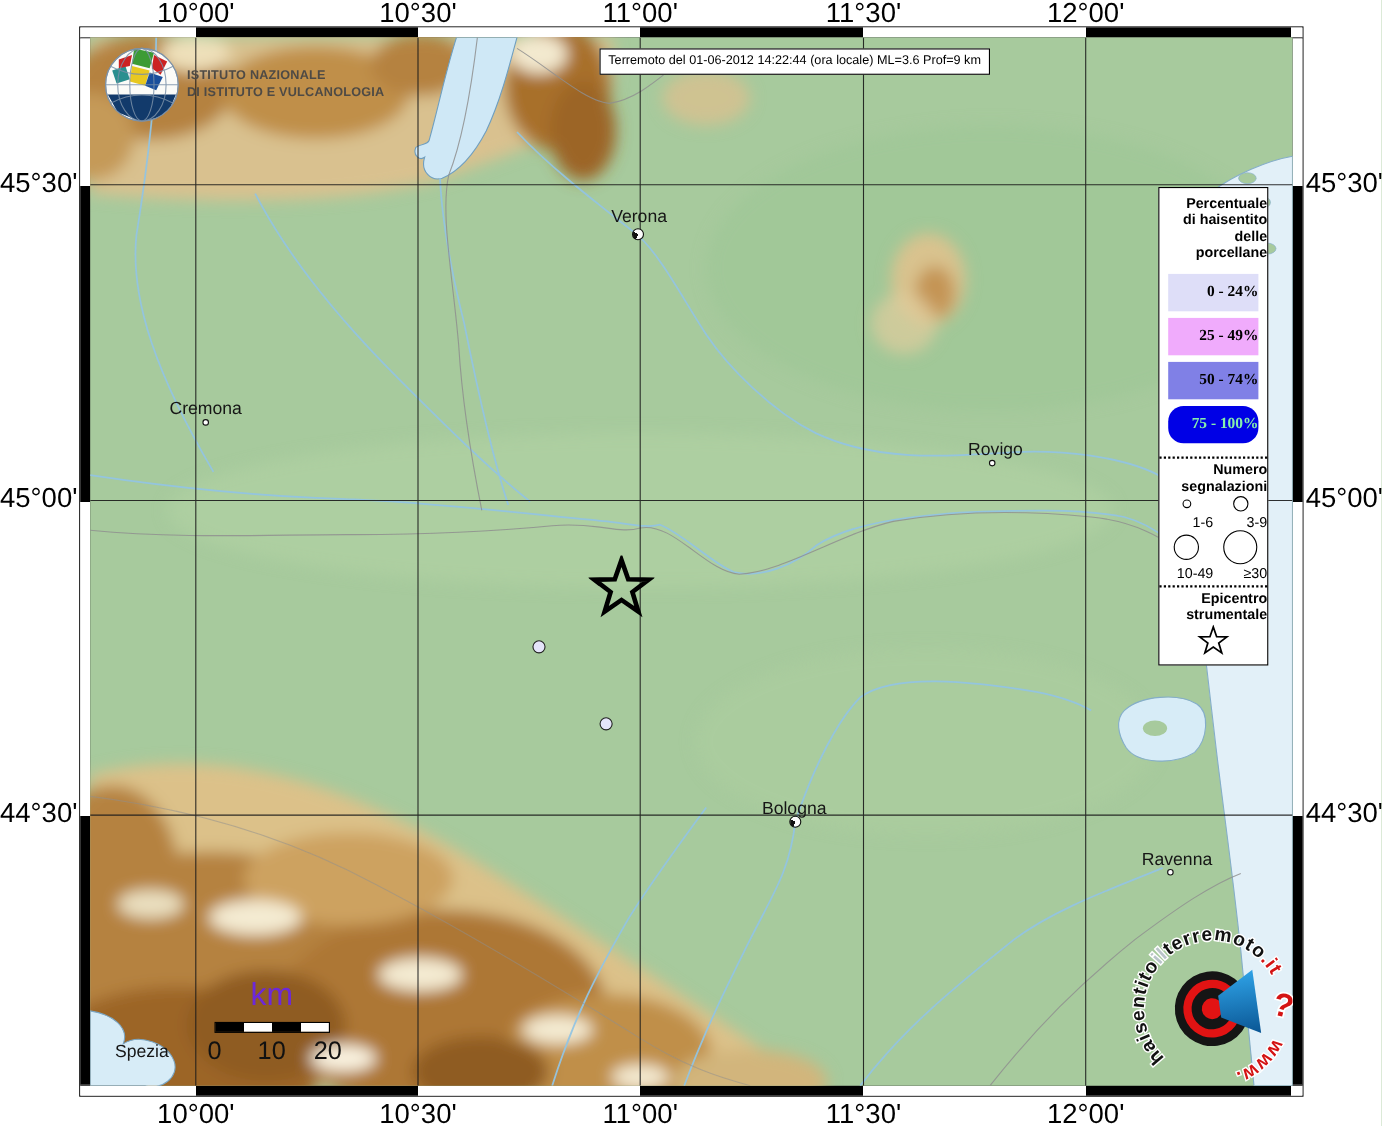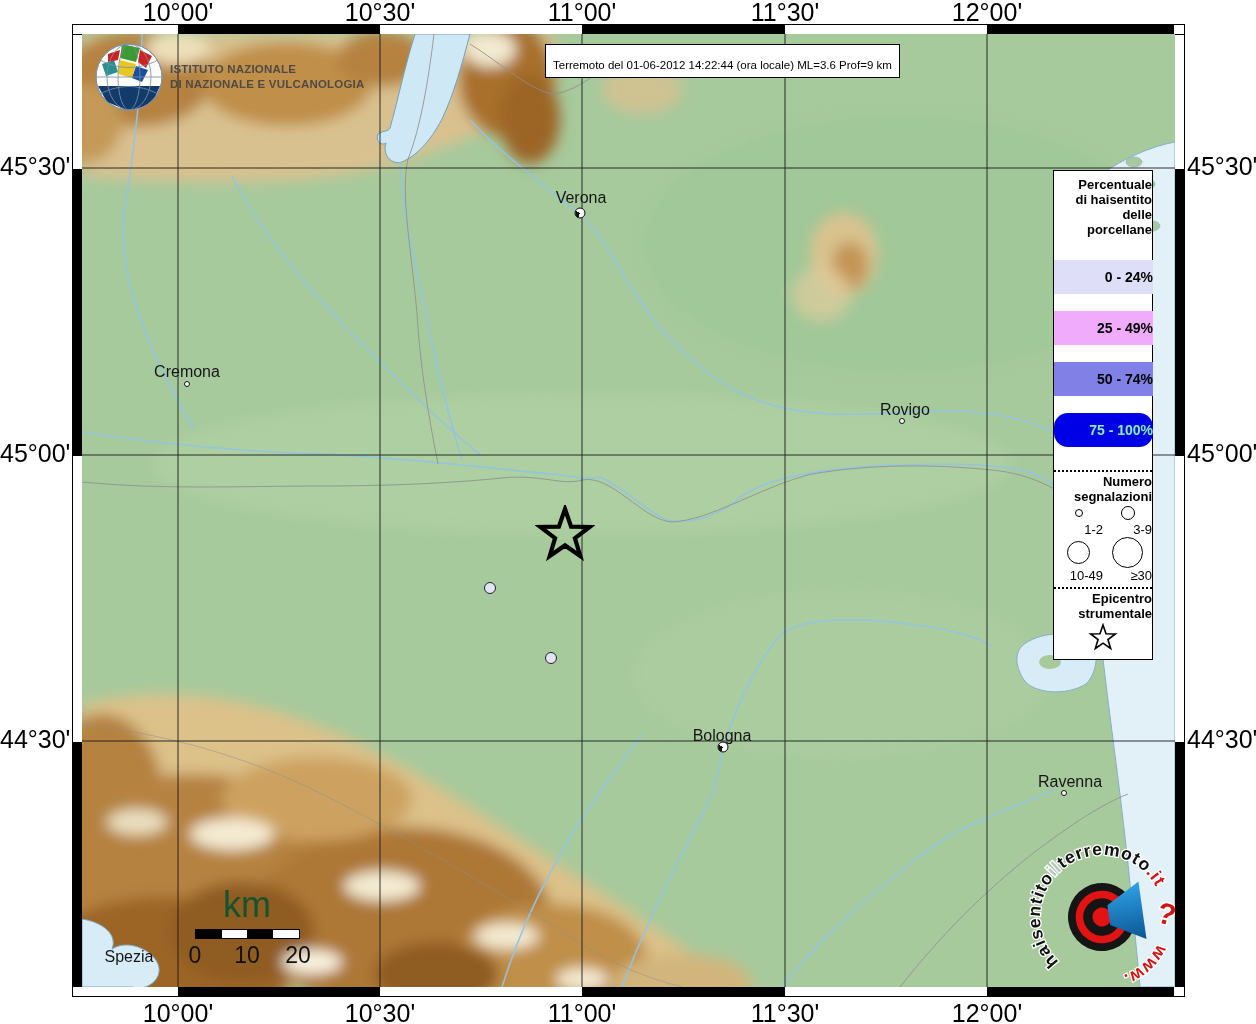"Terremoto del 01-06-2012 14:22:44 (ora" #info-box { padding: 13px 7px 4px 7px -> 3px 7px 4px 7px }
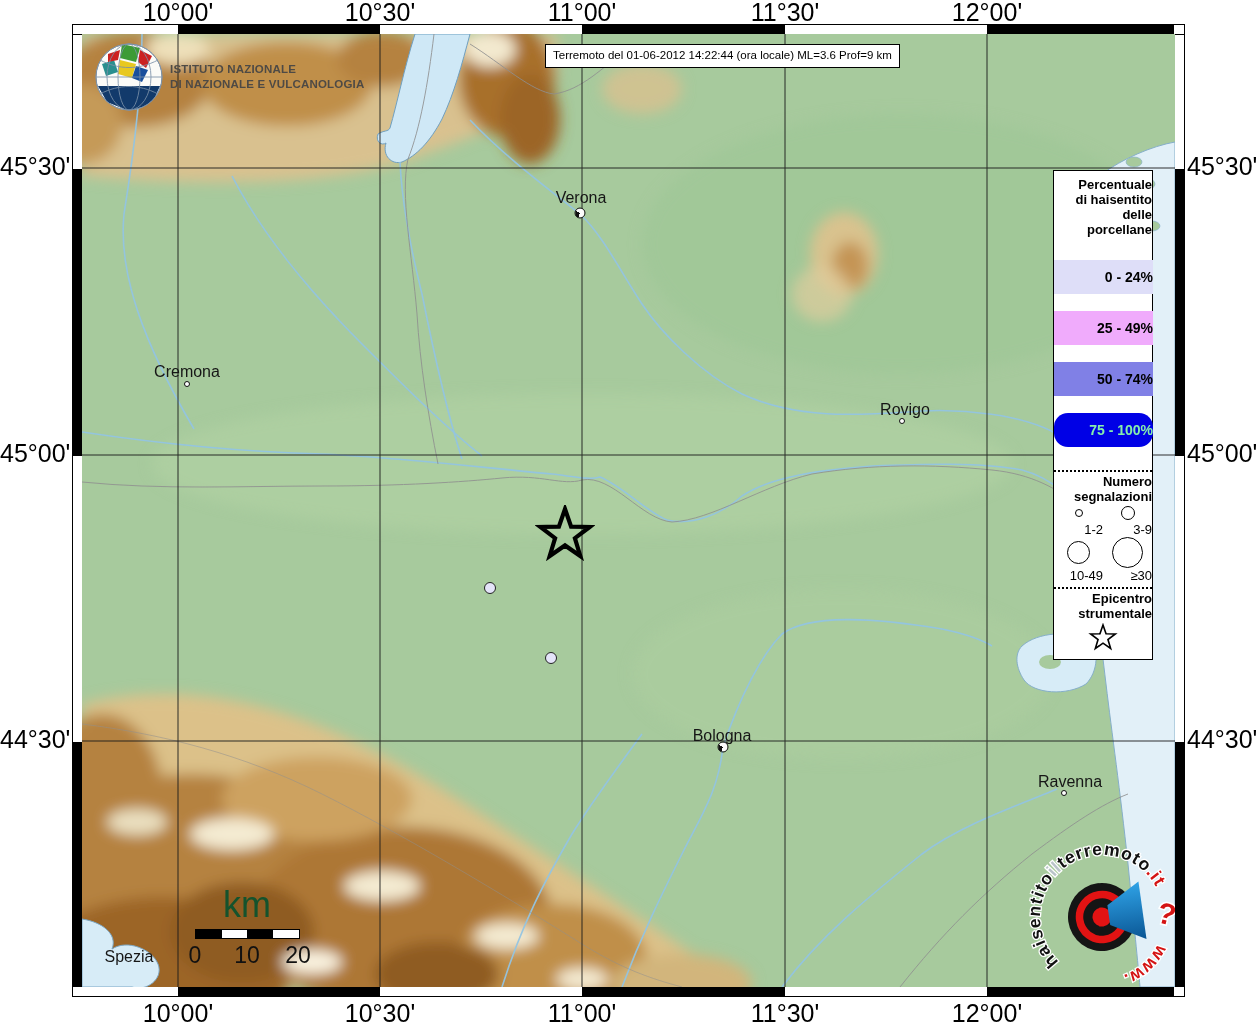"DI NAZIONALE E VULCANOLOGIA" div { text: NAZIONALE -> ISTITUTO }
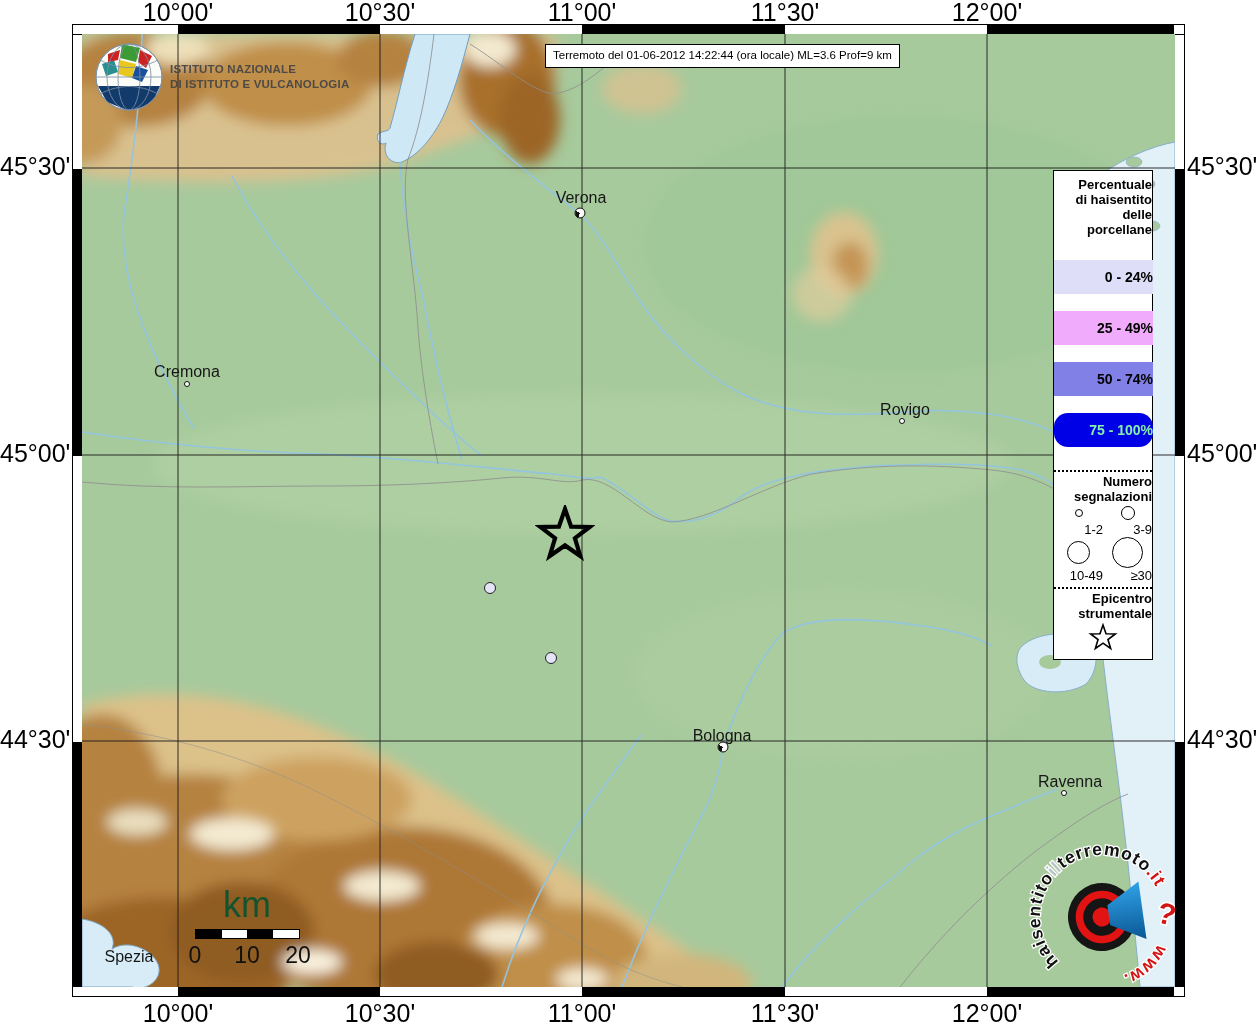"0 - 24%" .swatch { font-family: none -> Liberation Serif, serif; margin: 17px auto -> 6px auto; width: 99px -> 82px }
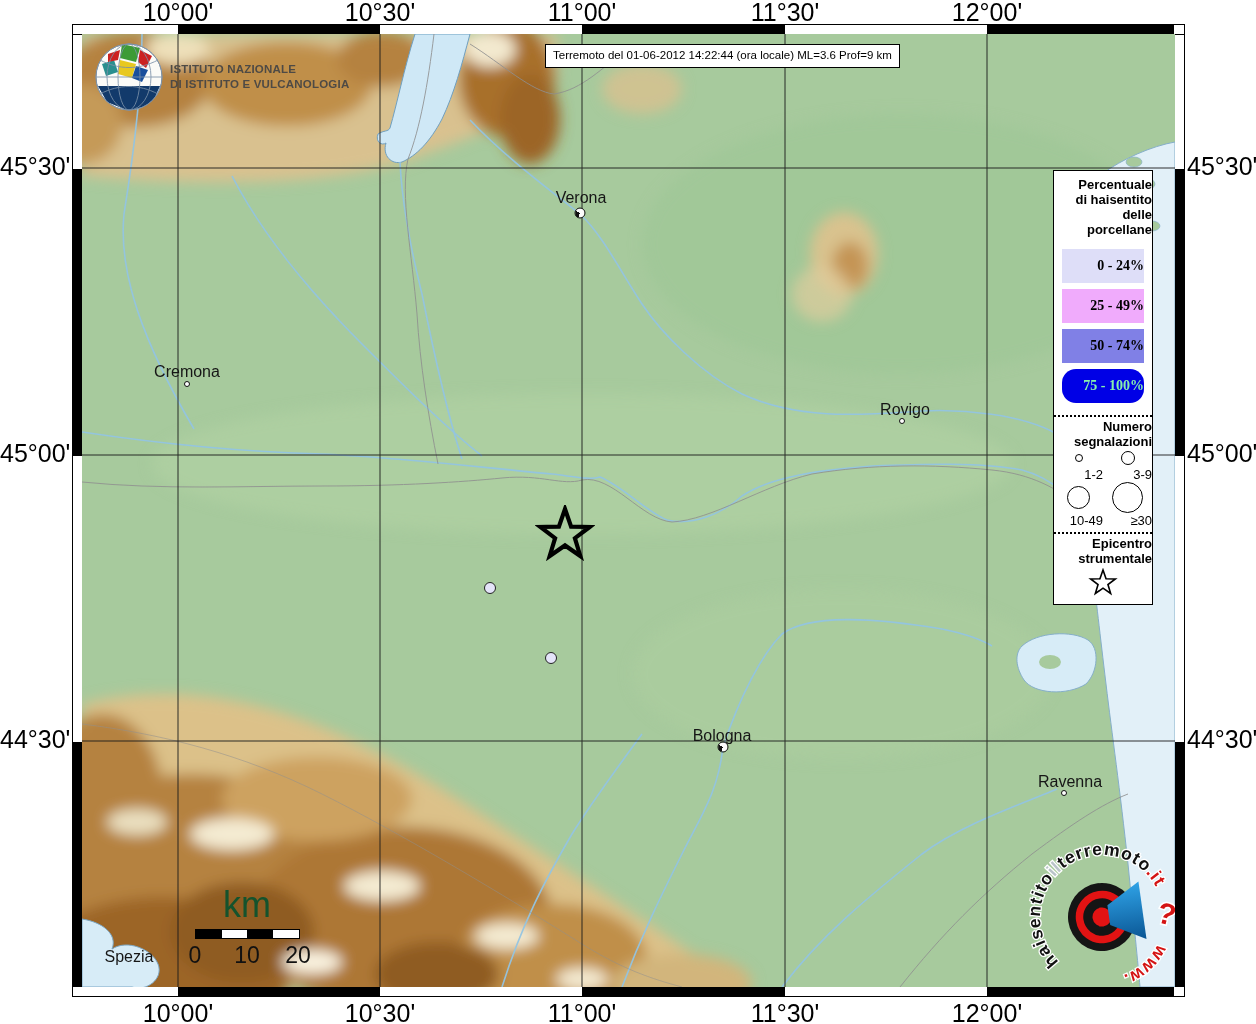"1-2" div.sig-label { text: 1-2 -> 1-6 }
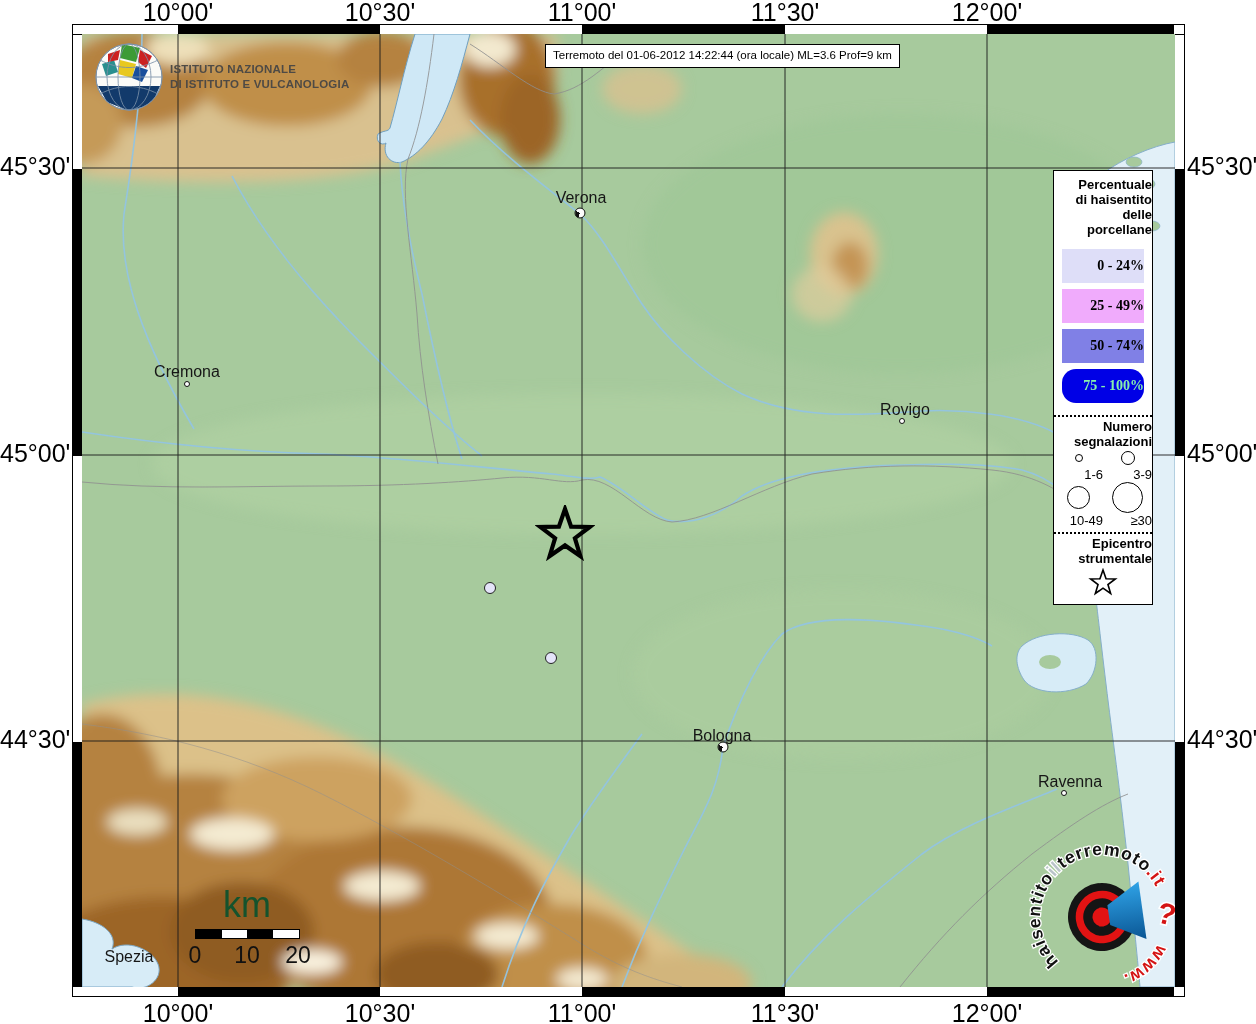"km" #sb-title { color: #14532d -> #6d28d9; font-size: 36px -> 29px }
